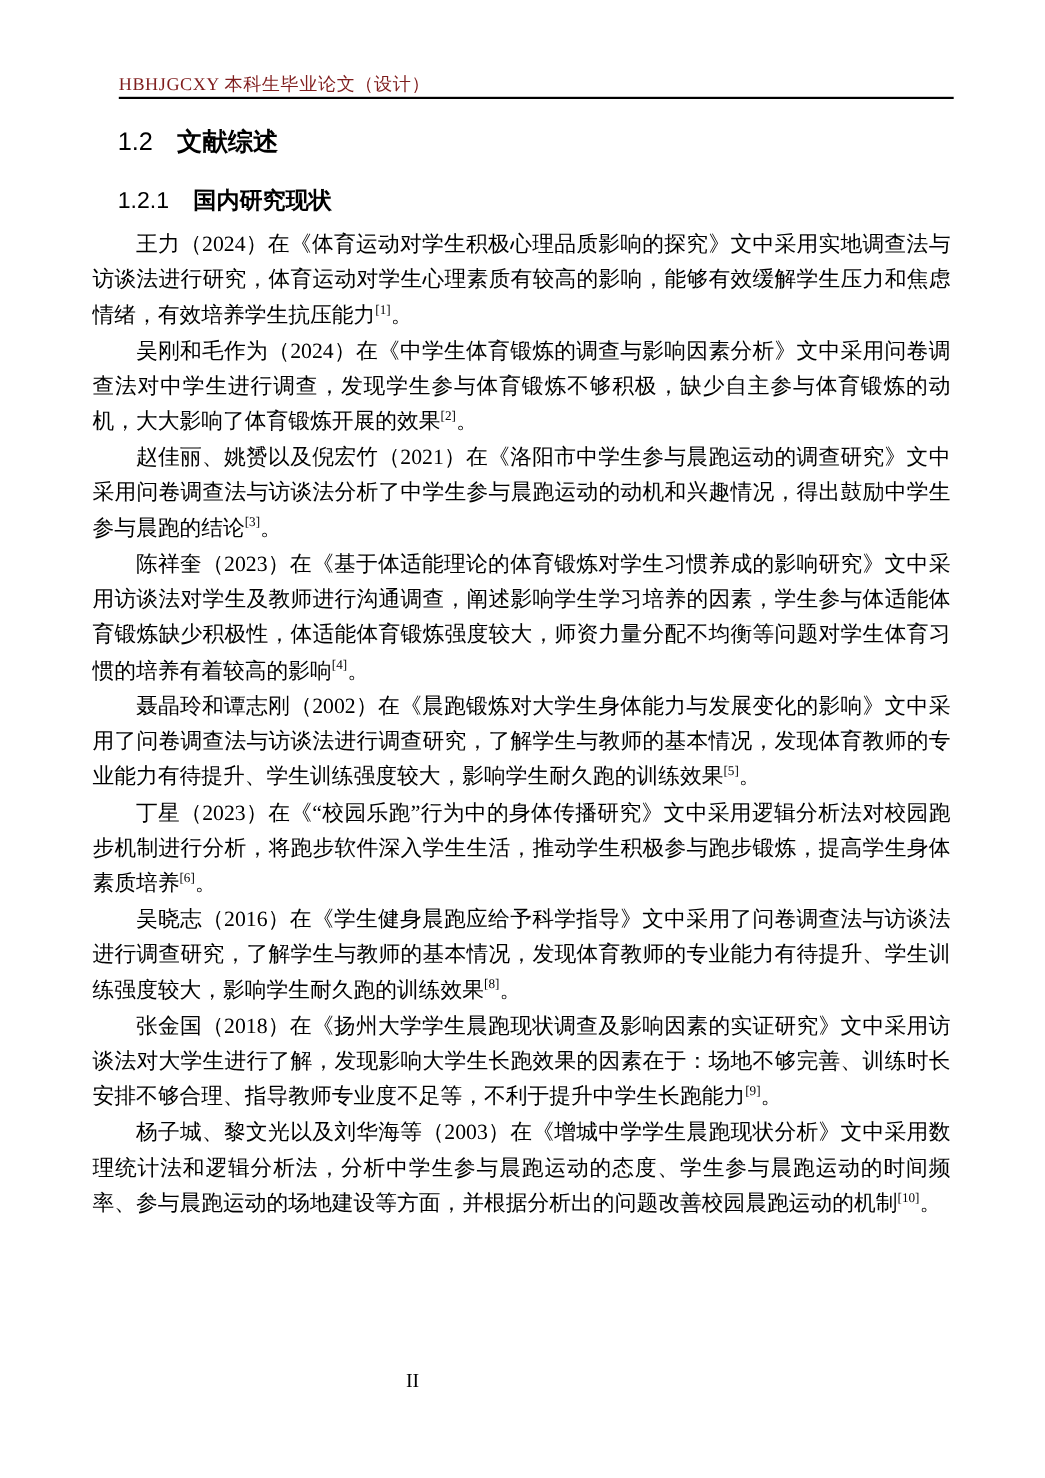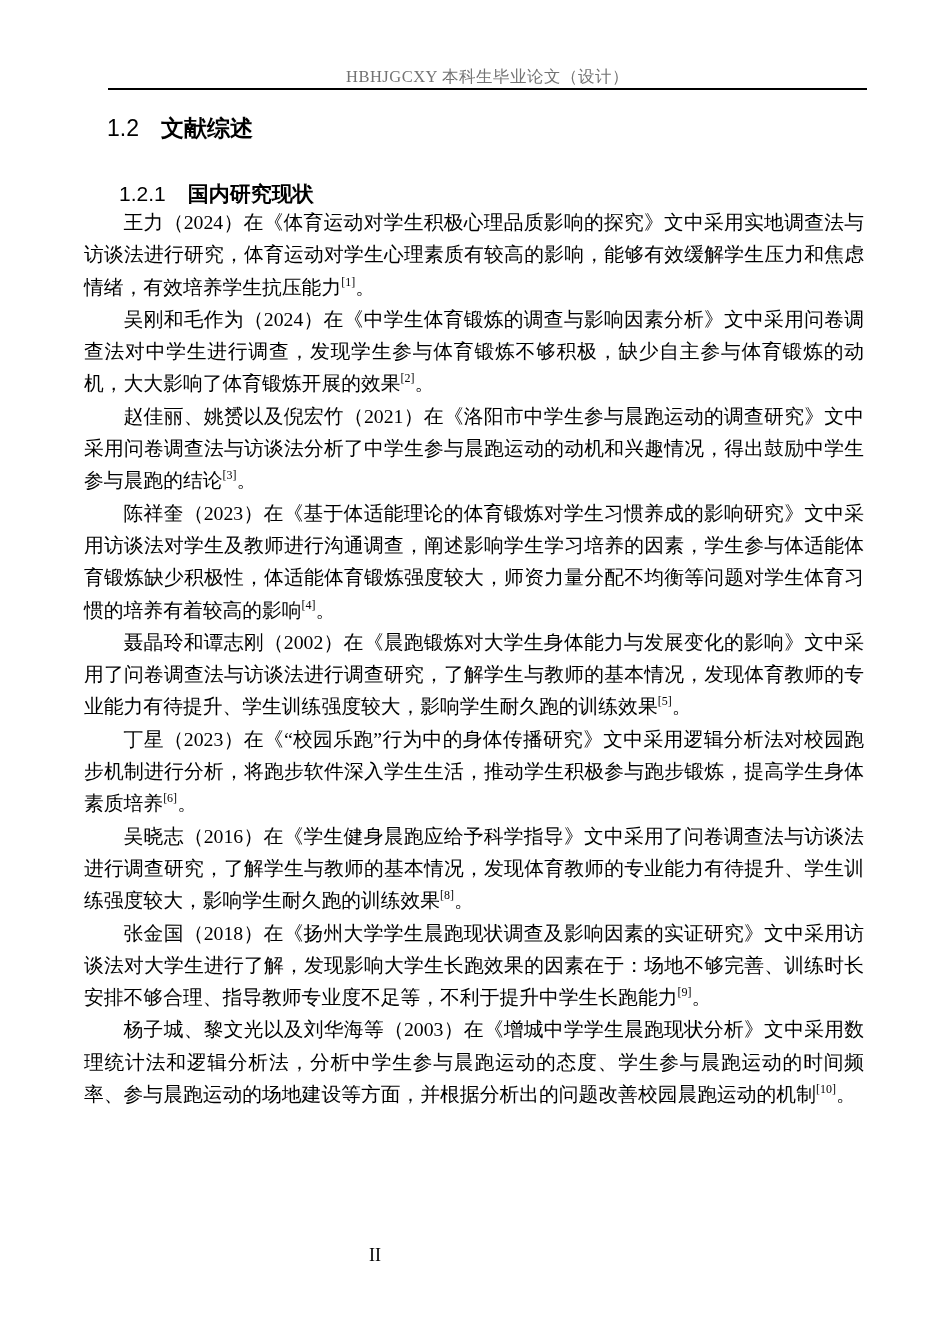"HBHJGCXY 本科生毕业论文（设计）" .running-head { color: #737373 -> #7f1d1d; text-align: center -> none }
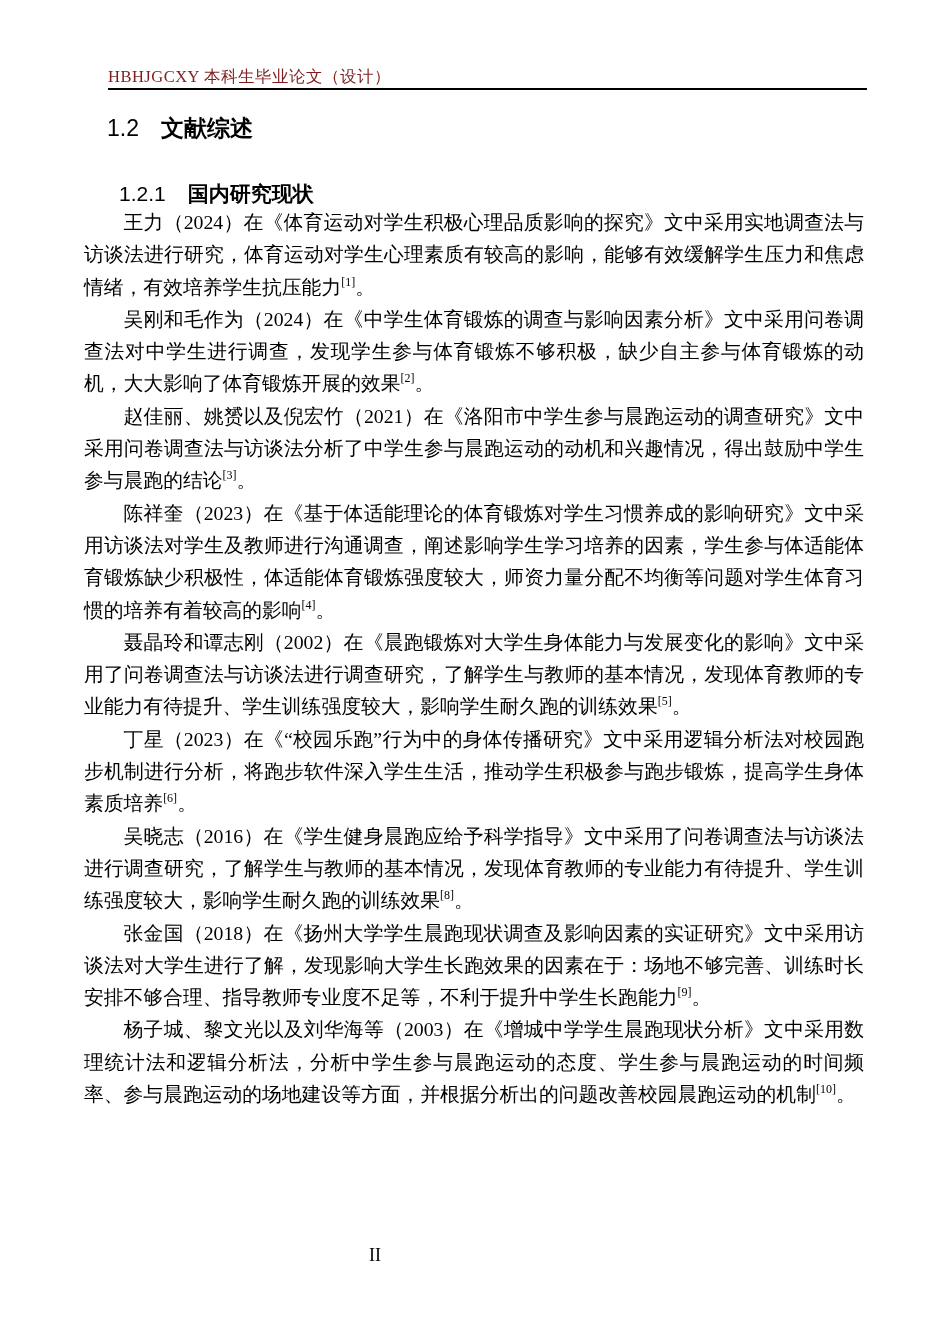"1.2.1 国内研究现状" .subsection-heading { margin: 12px -> 0 }
